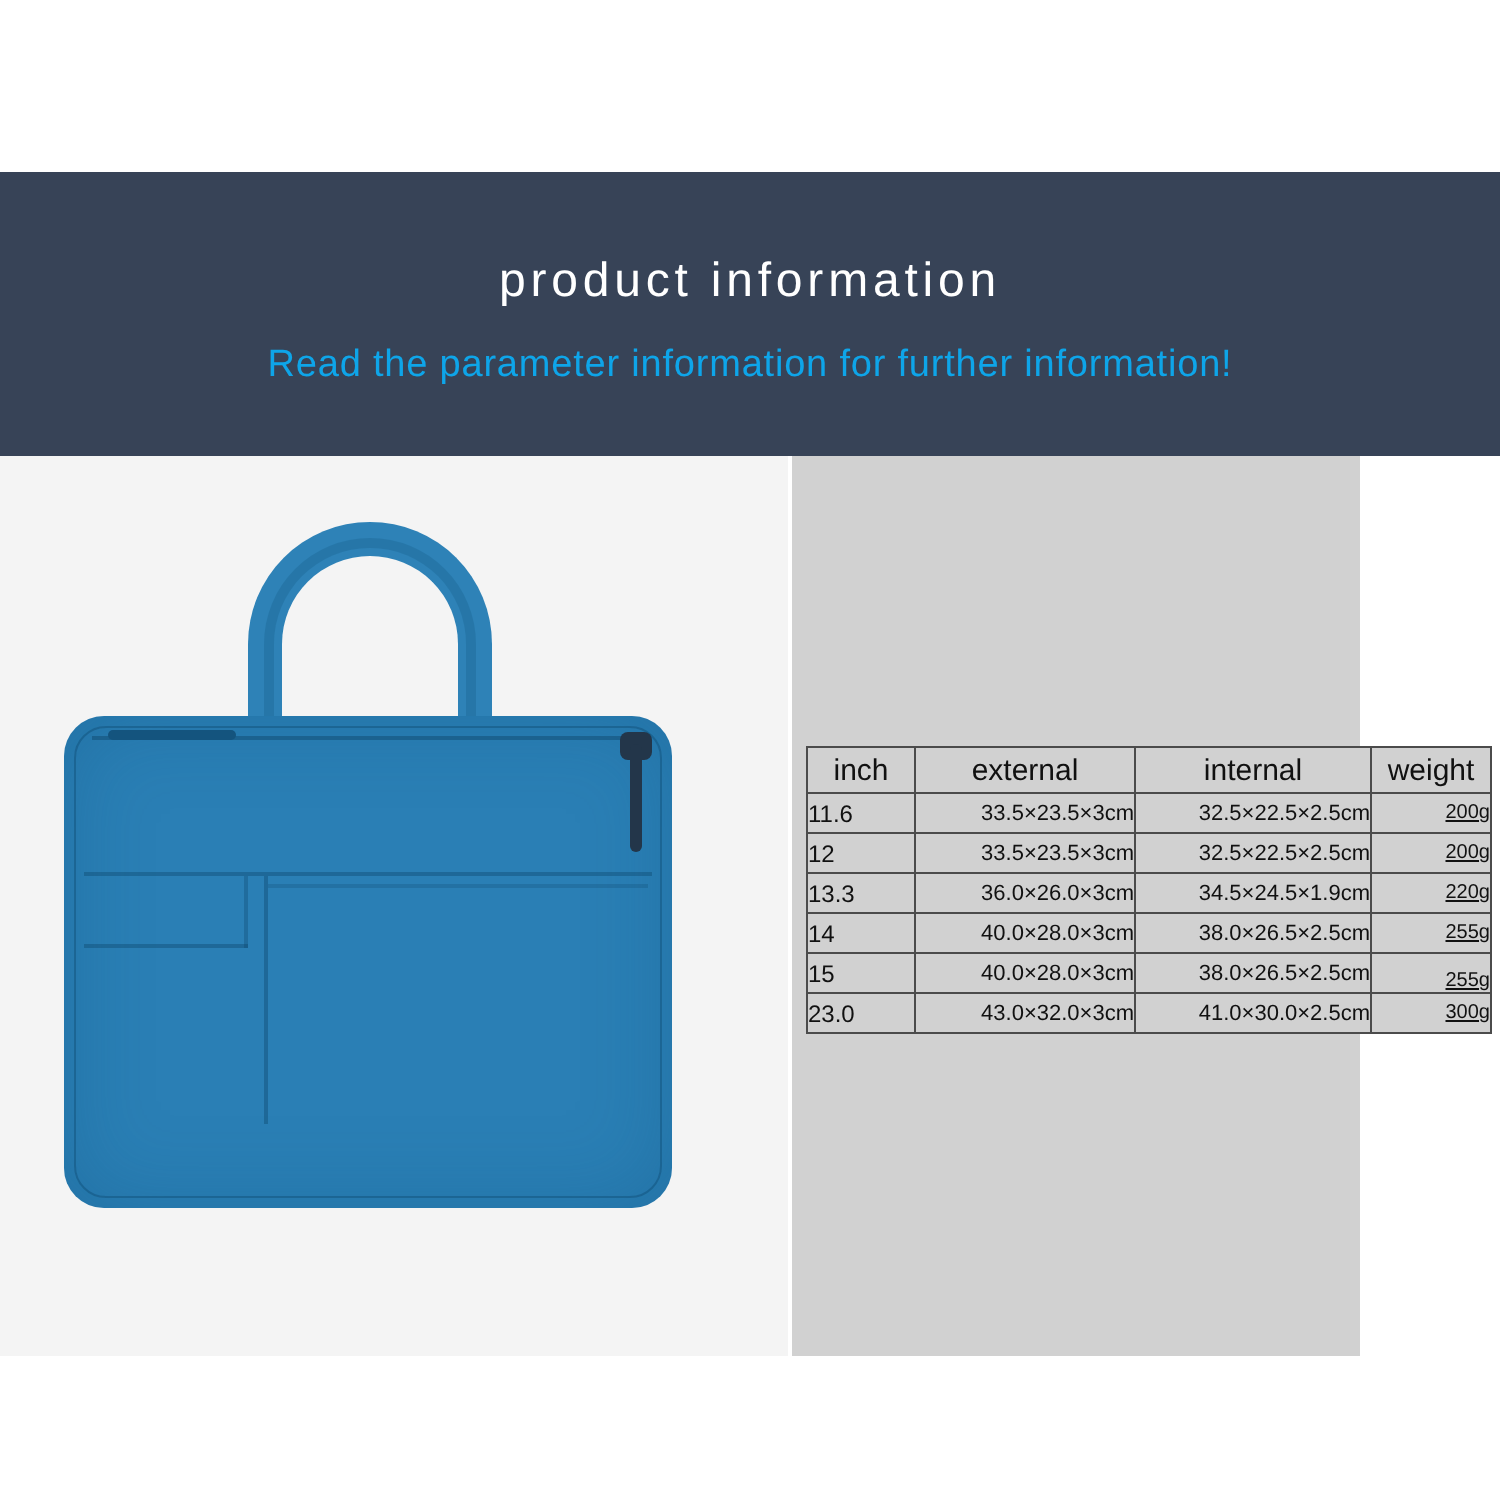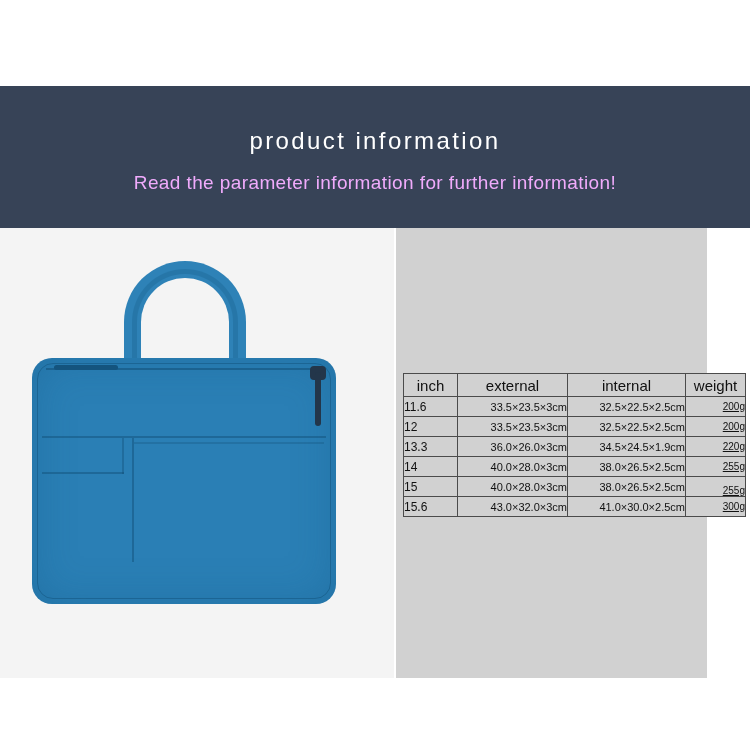"Read the parameter information for" .banner-subtitle { color: #f0abfc -> #0ea5e9 }
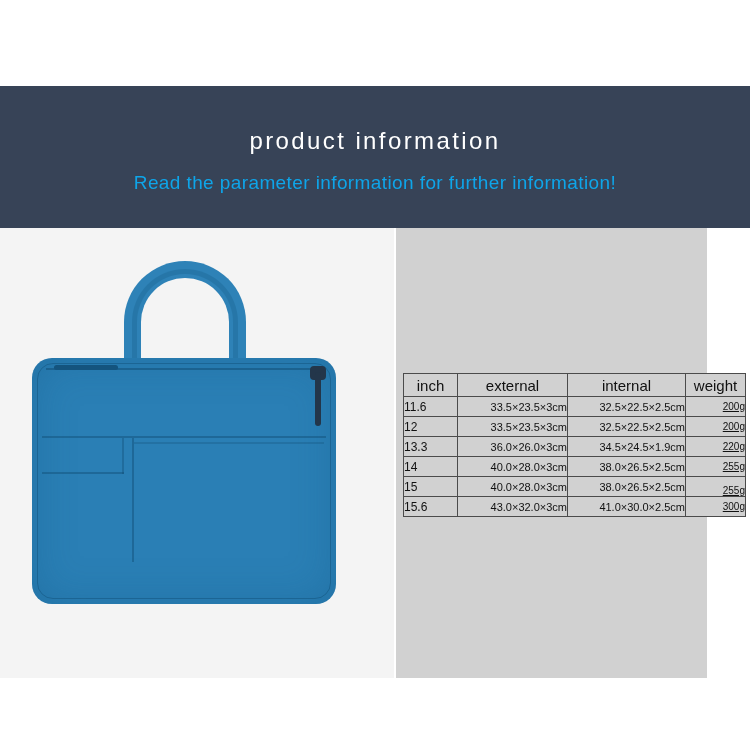"inch" .panel-right { padding-left: 27px -> none }
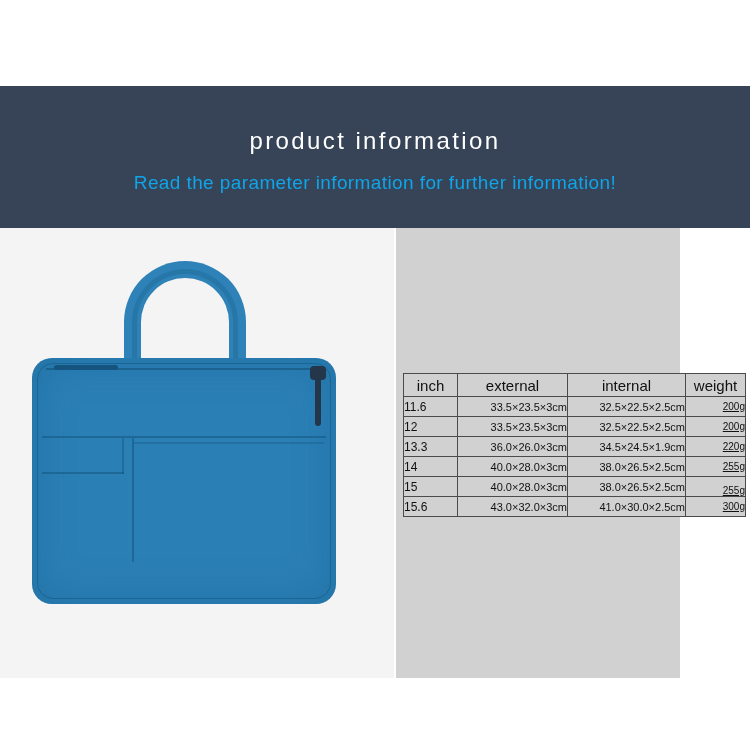"15.6" td.cell-inch { text: 15.6 -> 23.0 }
